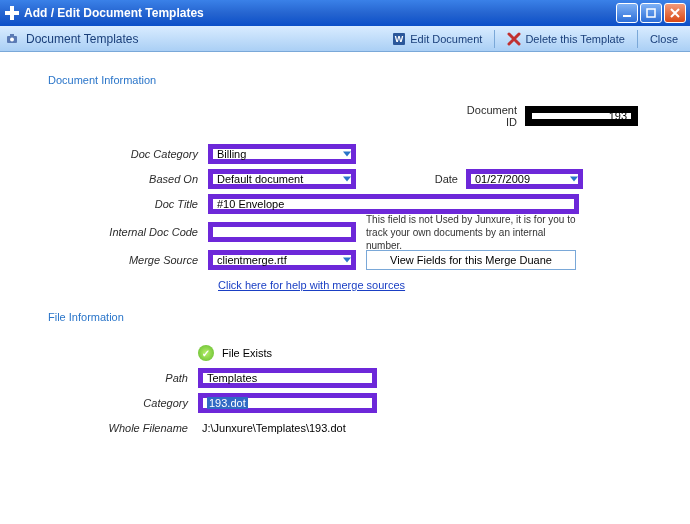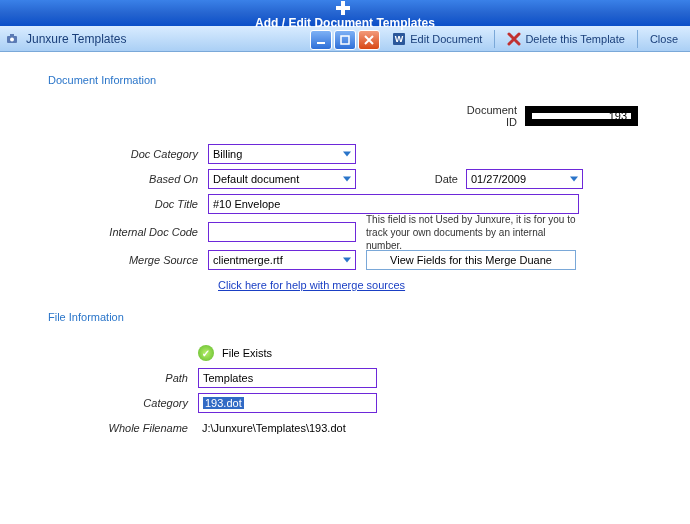"Add / Edit Document Templates" .titlebar { flex-direction: column -> none }
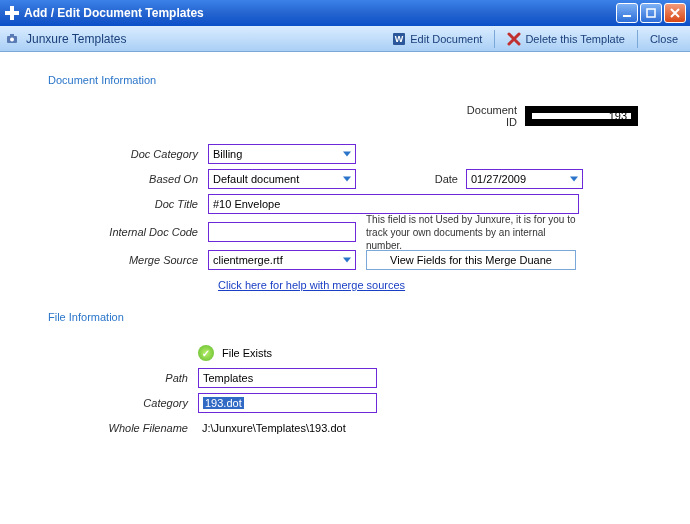"Junxure Templates" span.toolbar-title { text: Junxure -> Document }
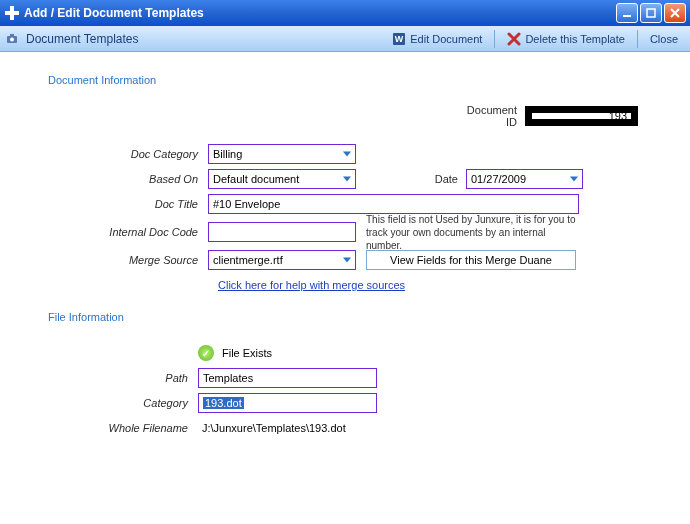"Billing" .input { border: 1px solid #6d28d9 -> 5px solid #6d28d9 }
